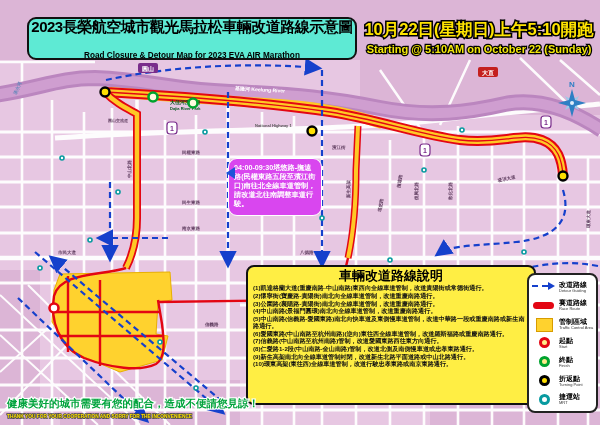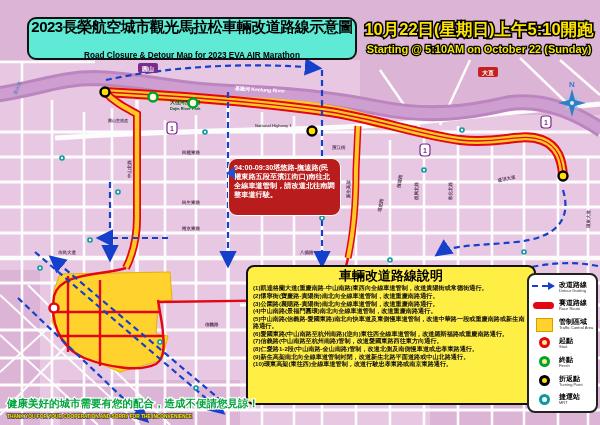"04:00-09:30塔悠路-撫遠路(民權東路五段至濱江街口)南往北全線車道管制" .bubble { background: #b91c1c -> #d946ef; width: 113px -> 94px }
